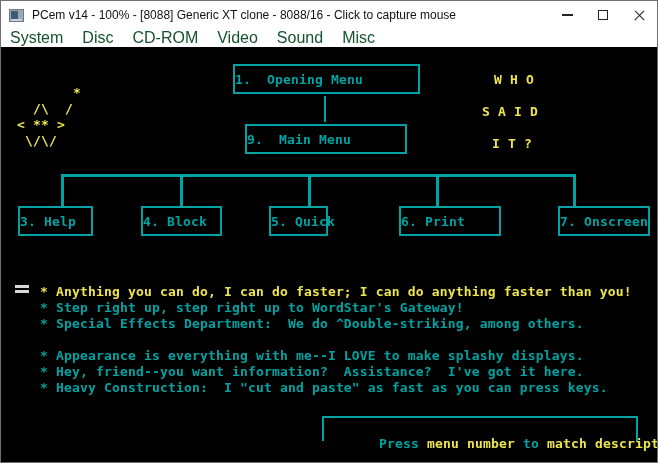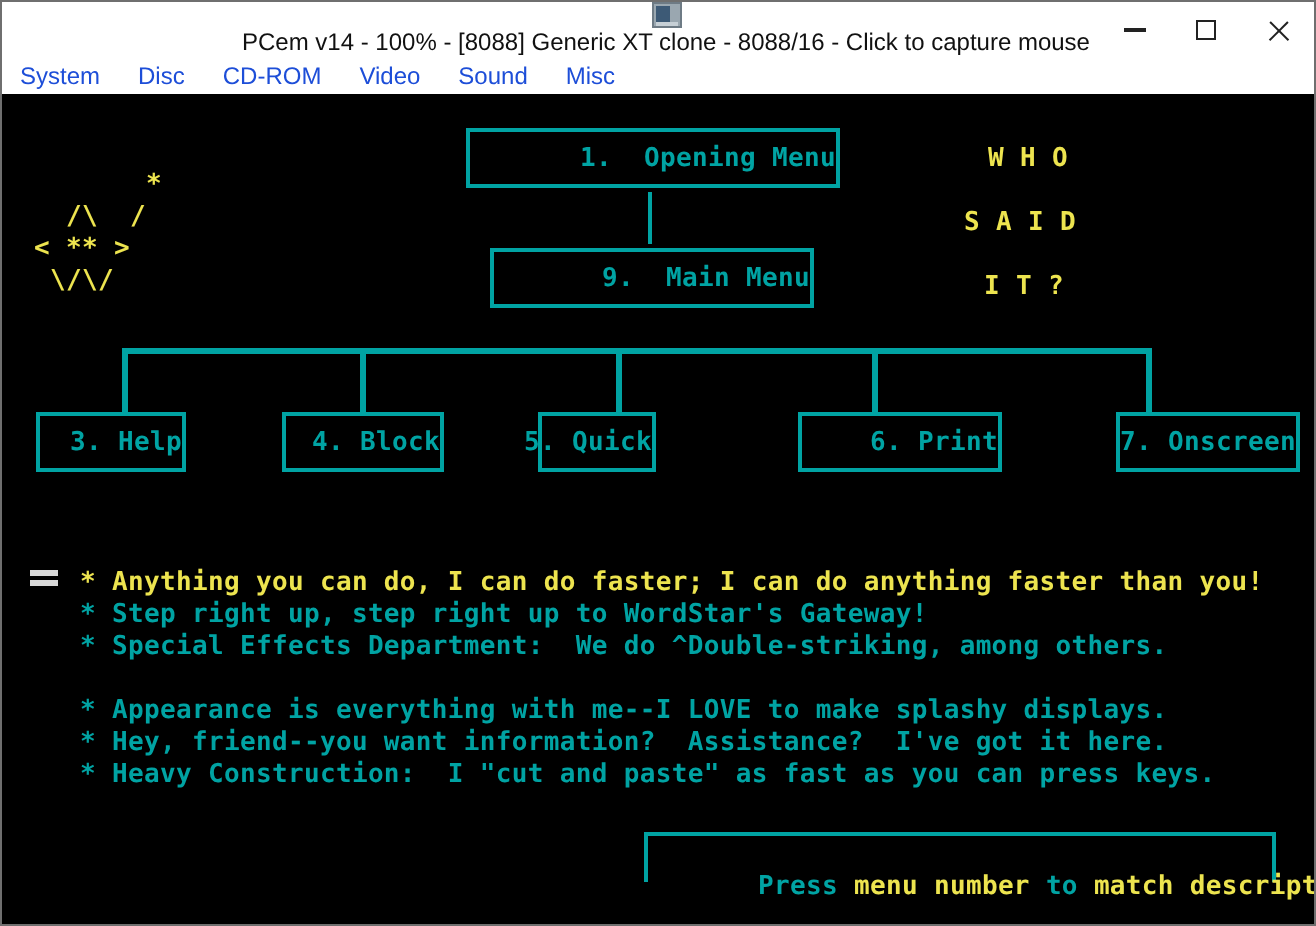"PCem v14 - 100% -" .titlebar { flex-direction: column -> none }
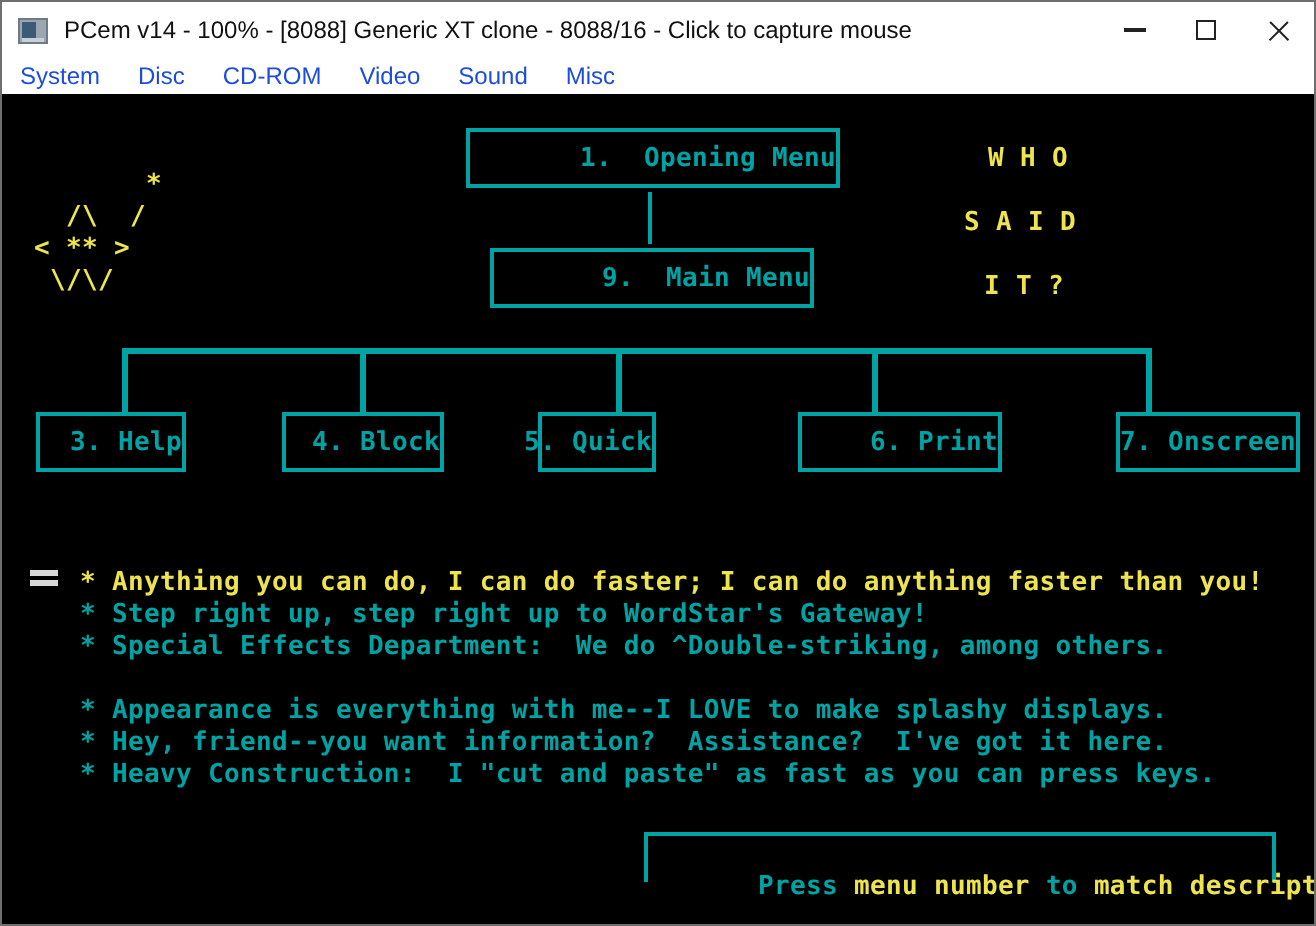"System" .menu-item { color: #1d4ed8 -> #14532d; font-size: 12px -> 16px }
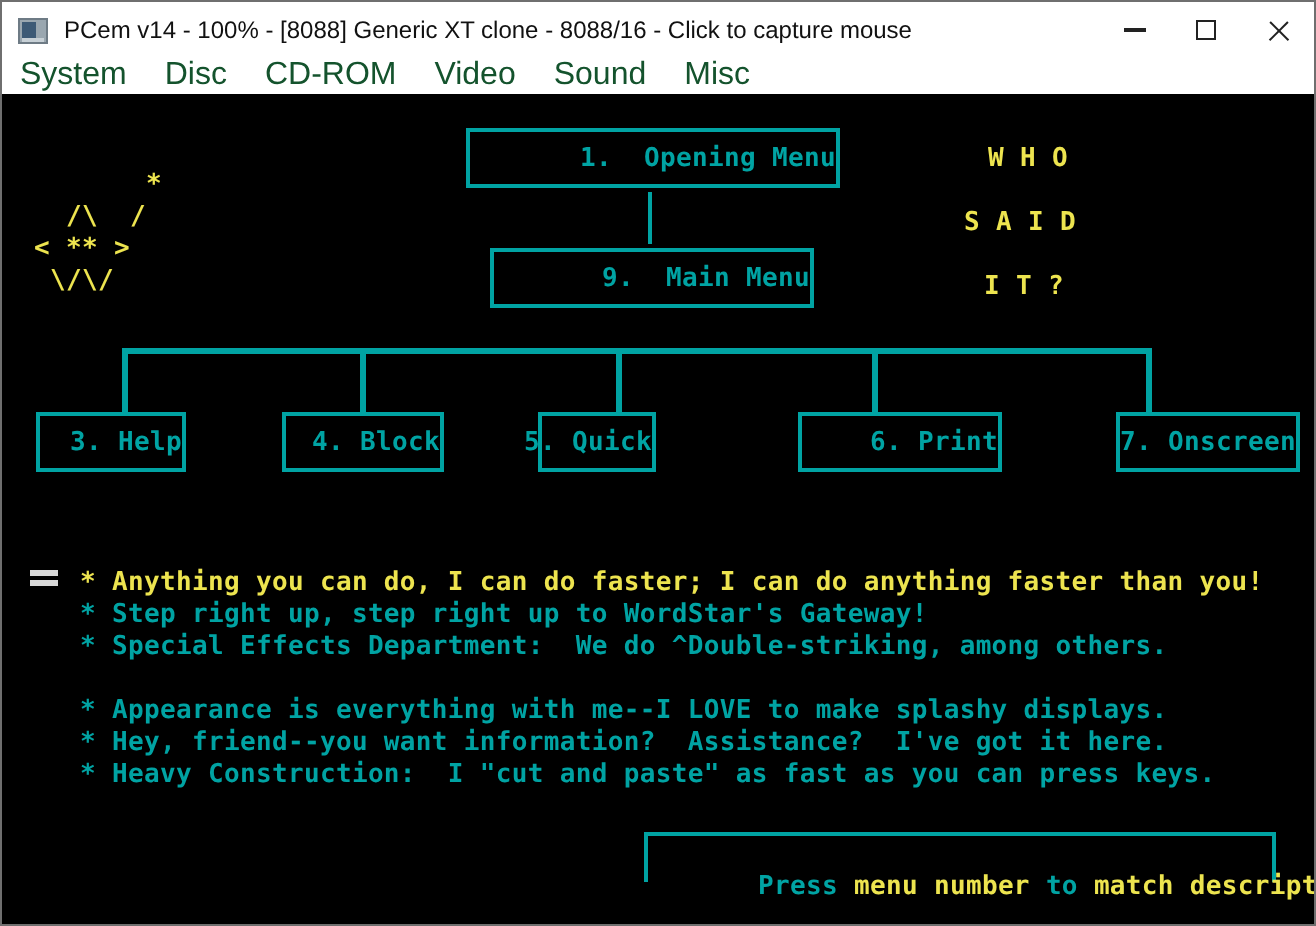"1. Opening Menu" .tbox { justify-content: flex-end -> flex-start }
